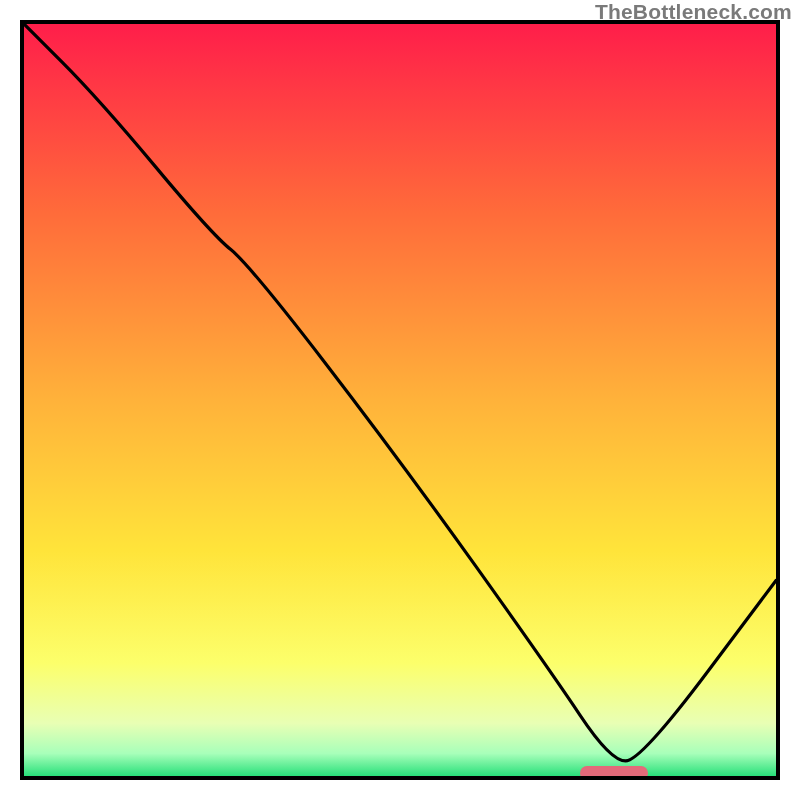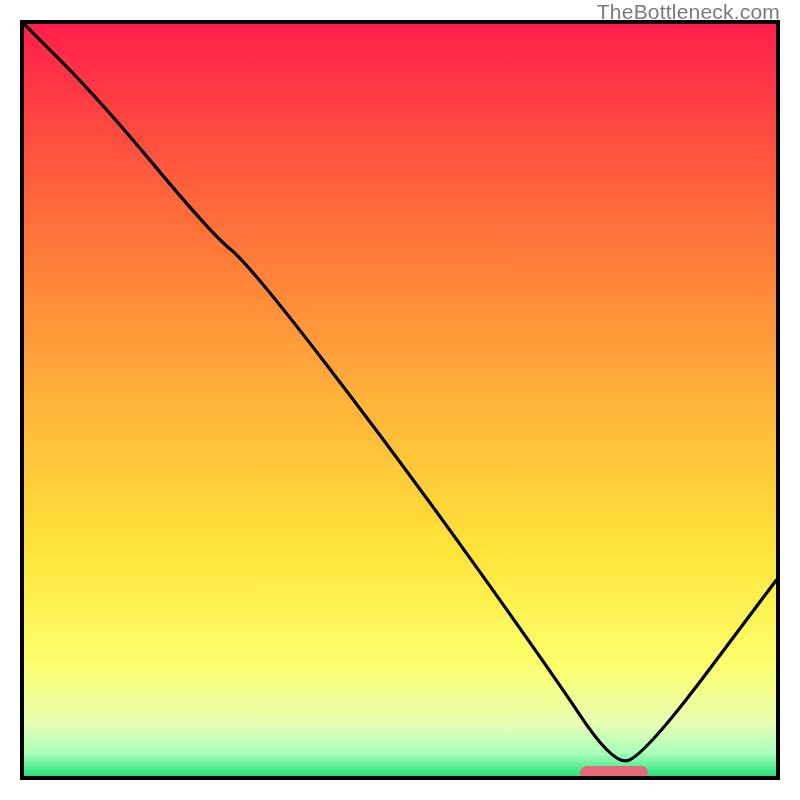"TheBottleneck.com" .watermark { font-weight: 400 -> 700; right: 20px -> 8px }
